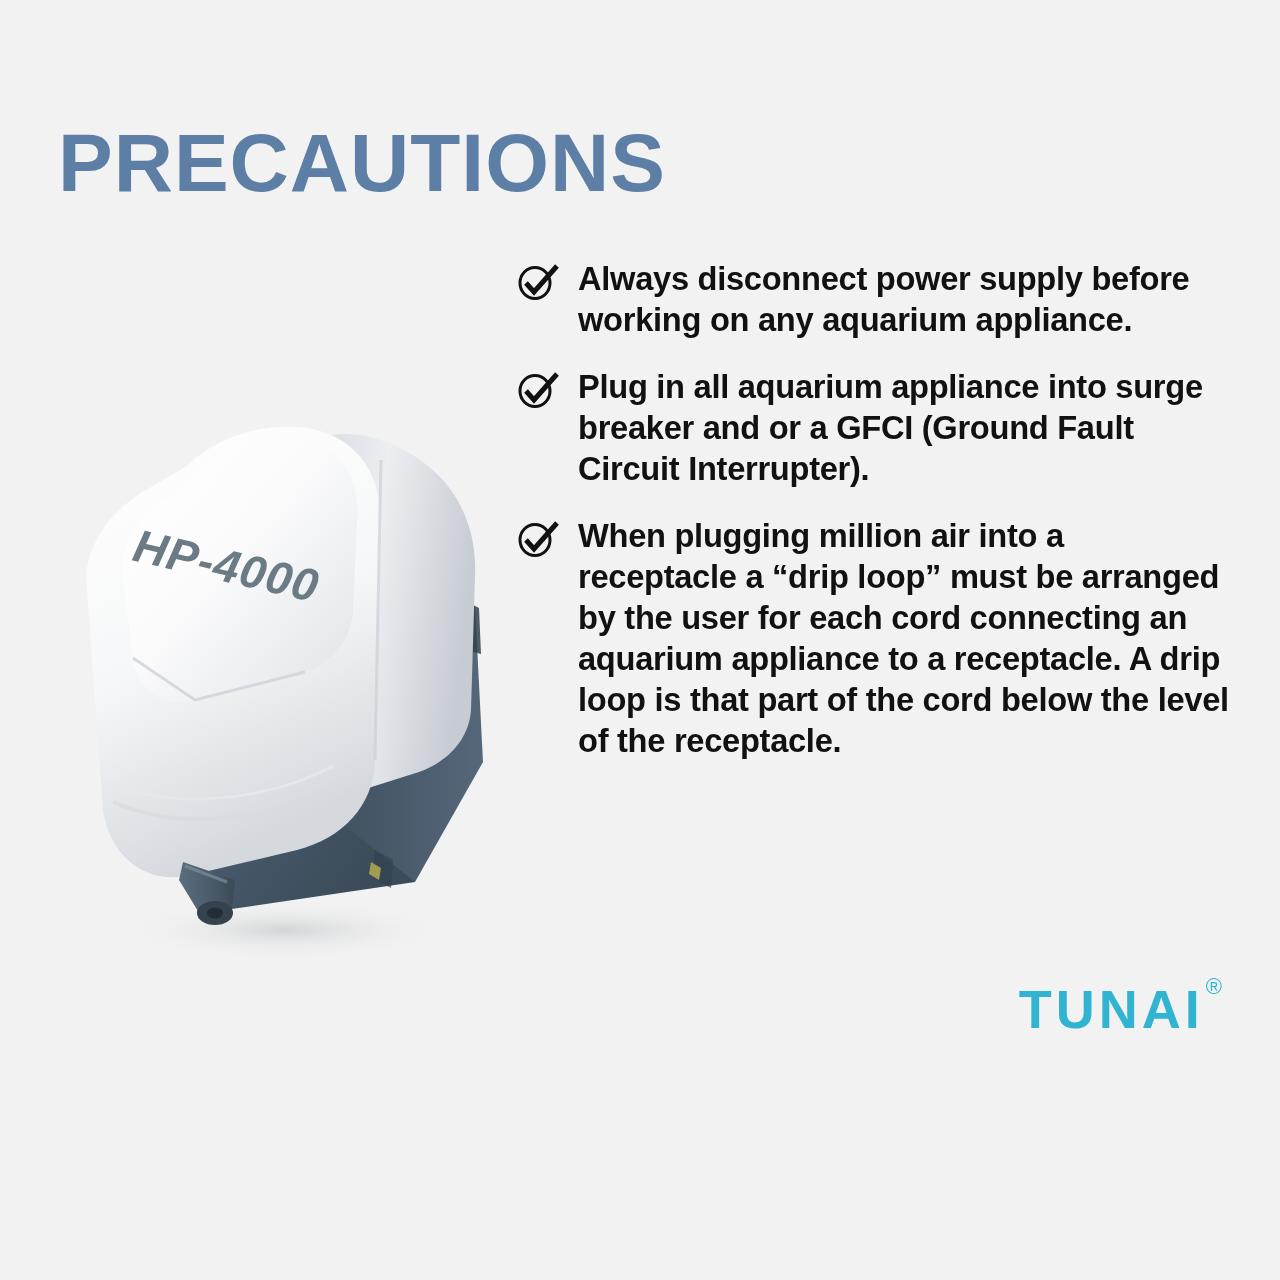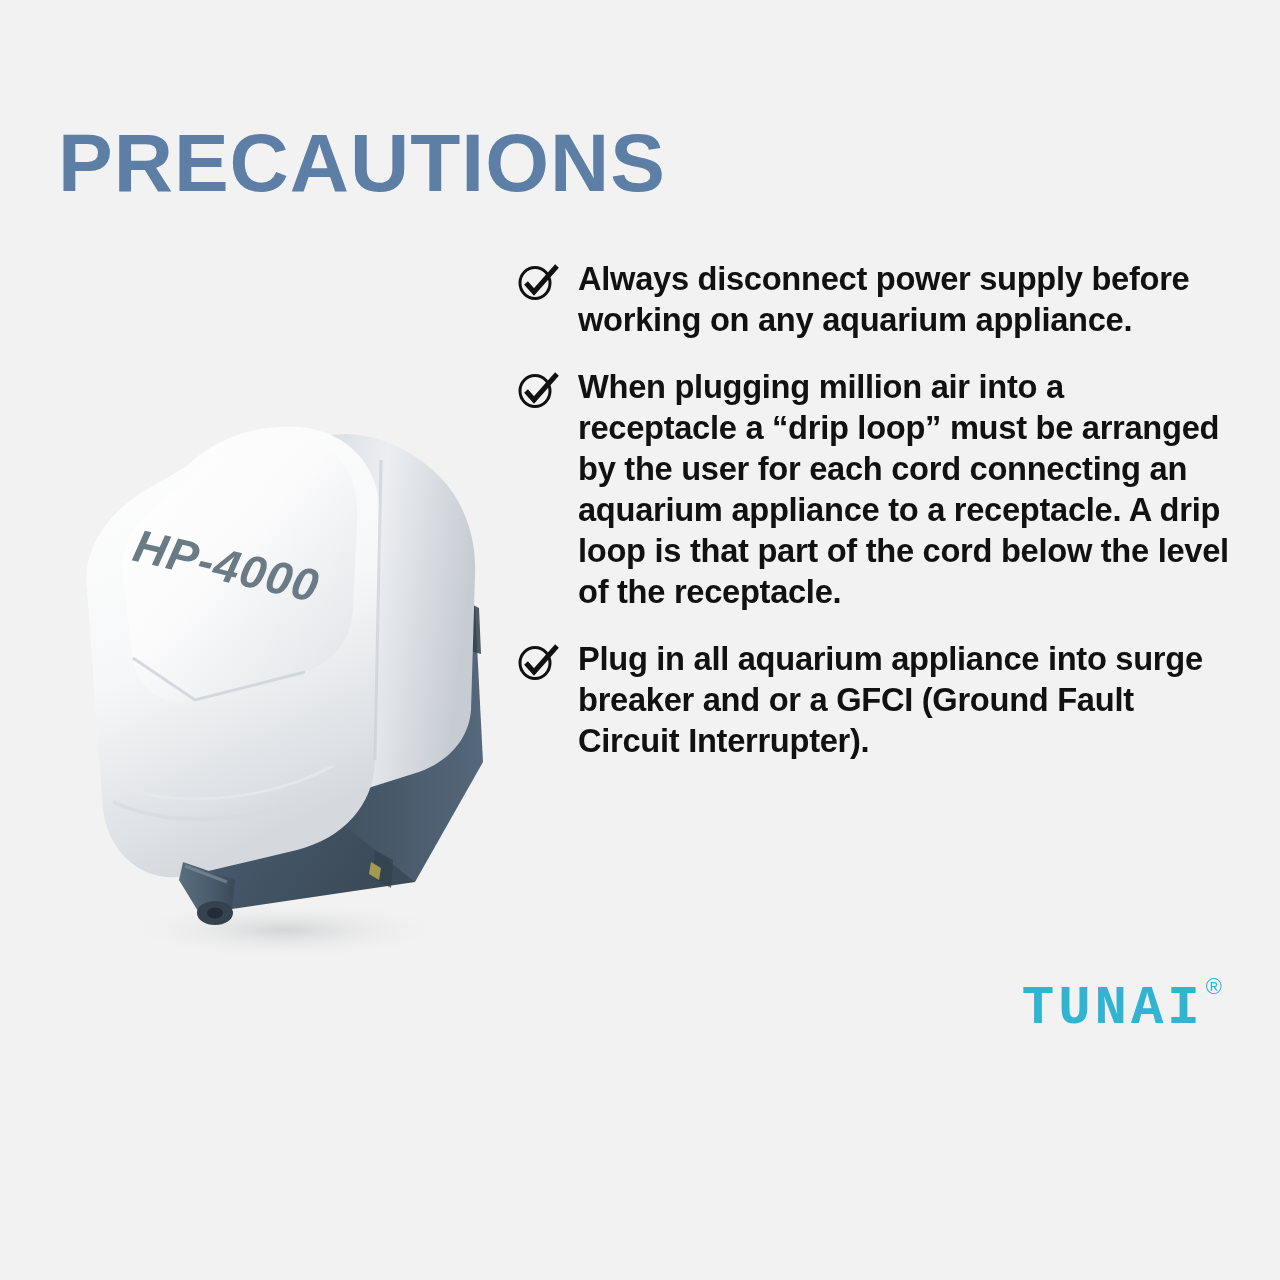"When plugging million air into" div.precaution-item { order: before "Plug in all aquarium appliance" -> after "Plug in all aquarium appliance" }
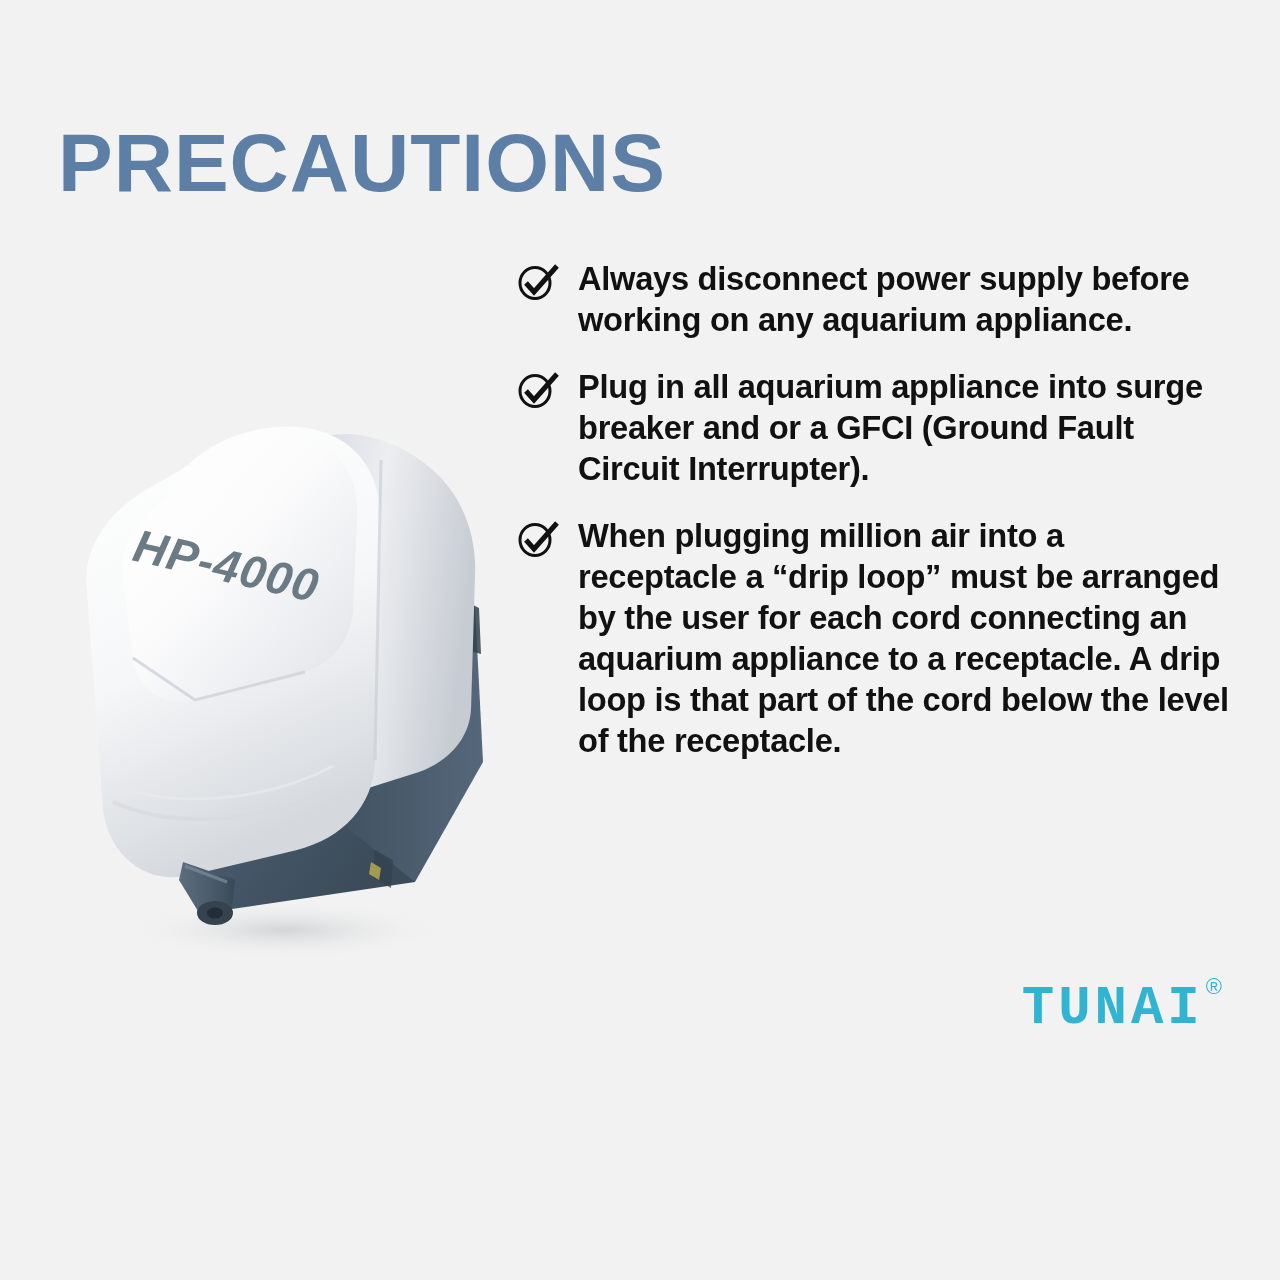"TUNAI" #brand-wordmark { font-family: Liberation Mono, monospace -> Liberation Sans, sans-serif }
